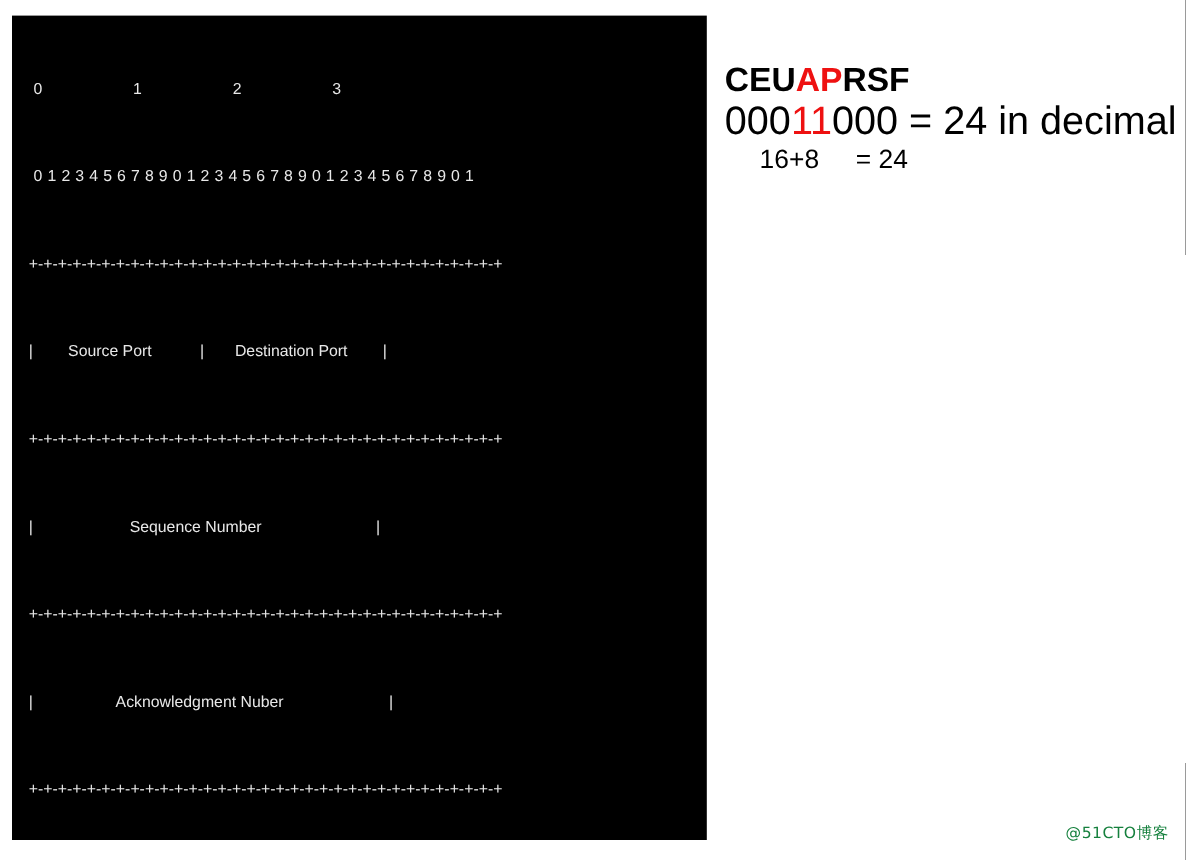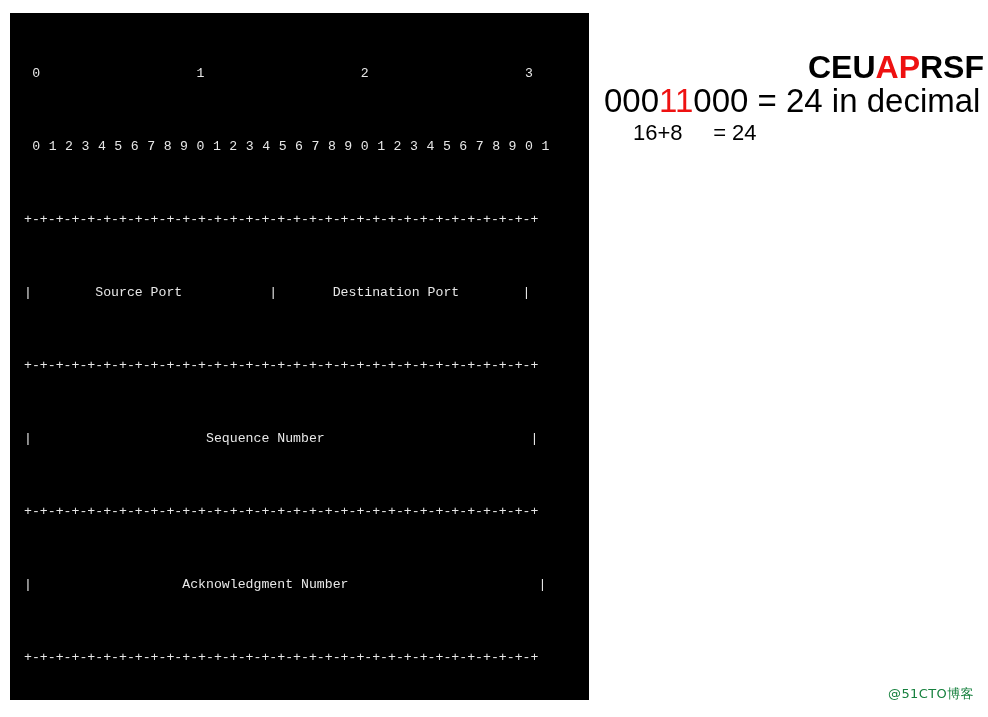"0 1 2 3" #ascii-panel { font-family: Liberation Mono, monospace -> Liberation Sans, sans-serif }
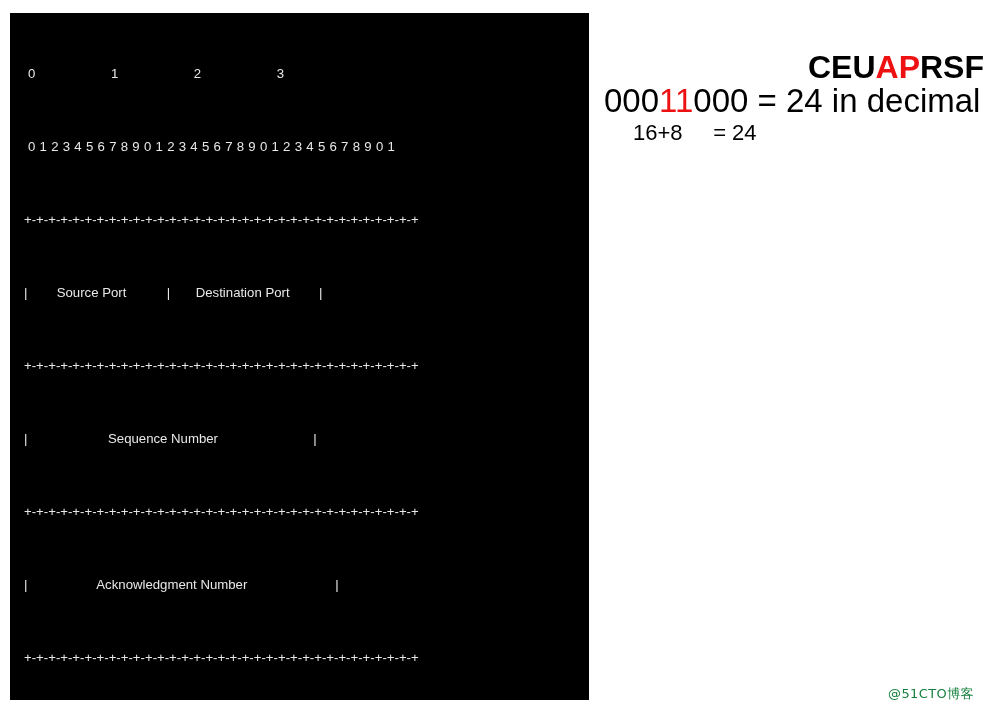"CEUAPRSF" .ann-flags { font-size: 32px -> 28px; text-align: right -> none }
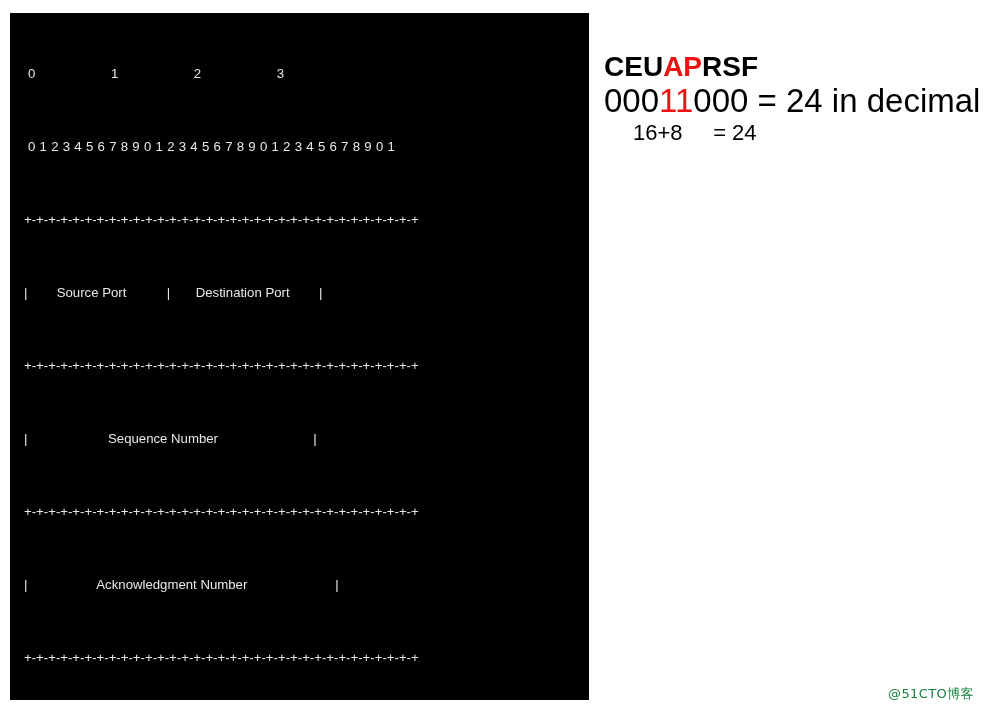"| Acknowledgment Number |" span.line { text: Number -> Nuber }
